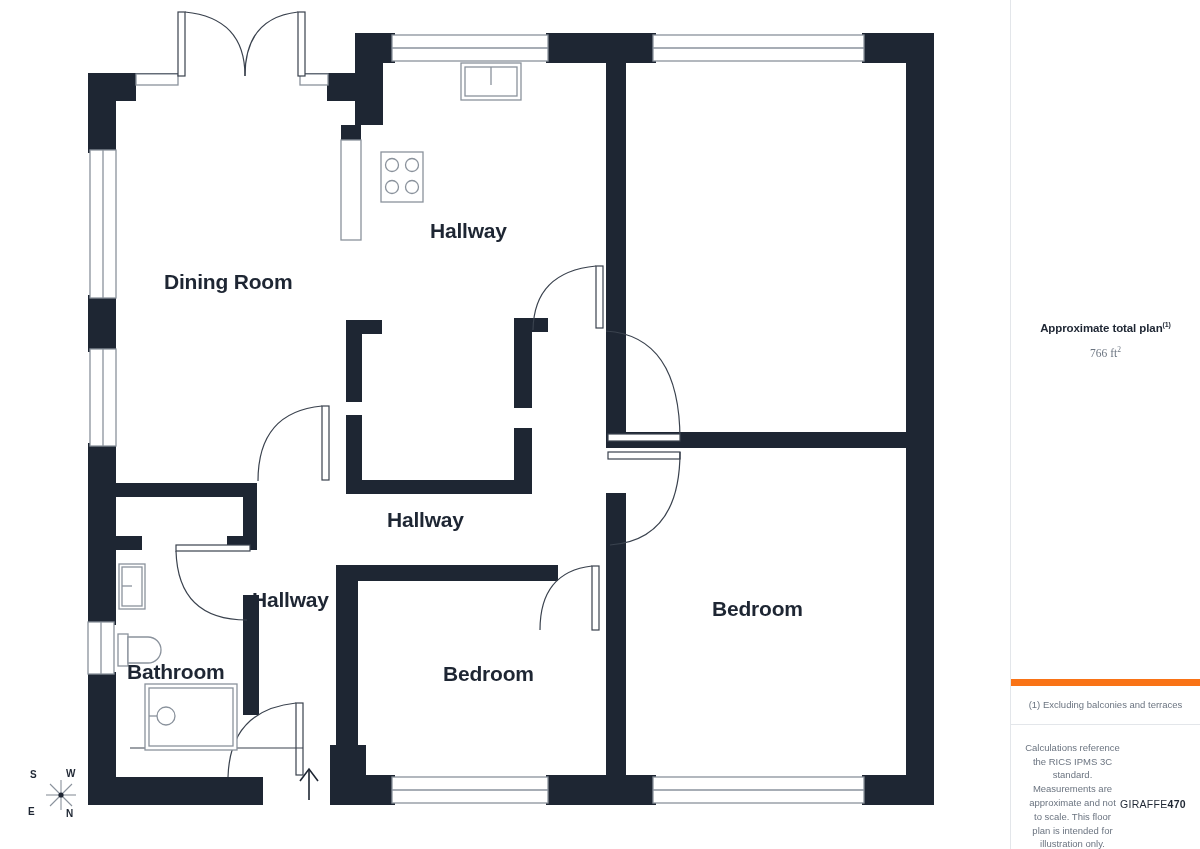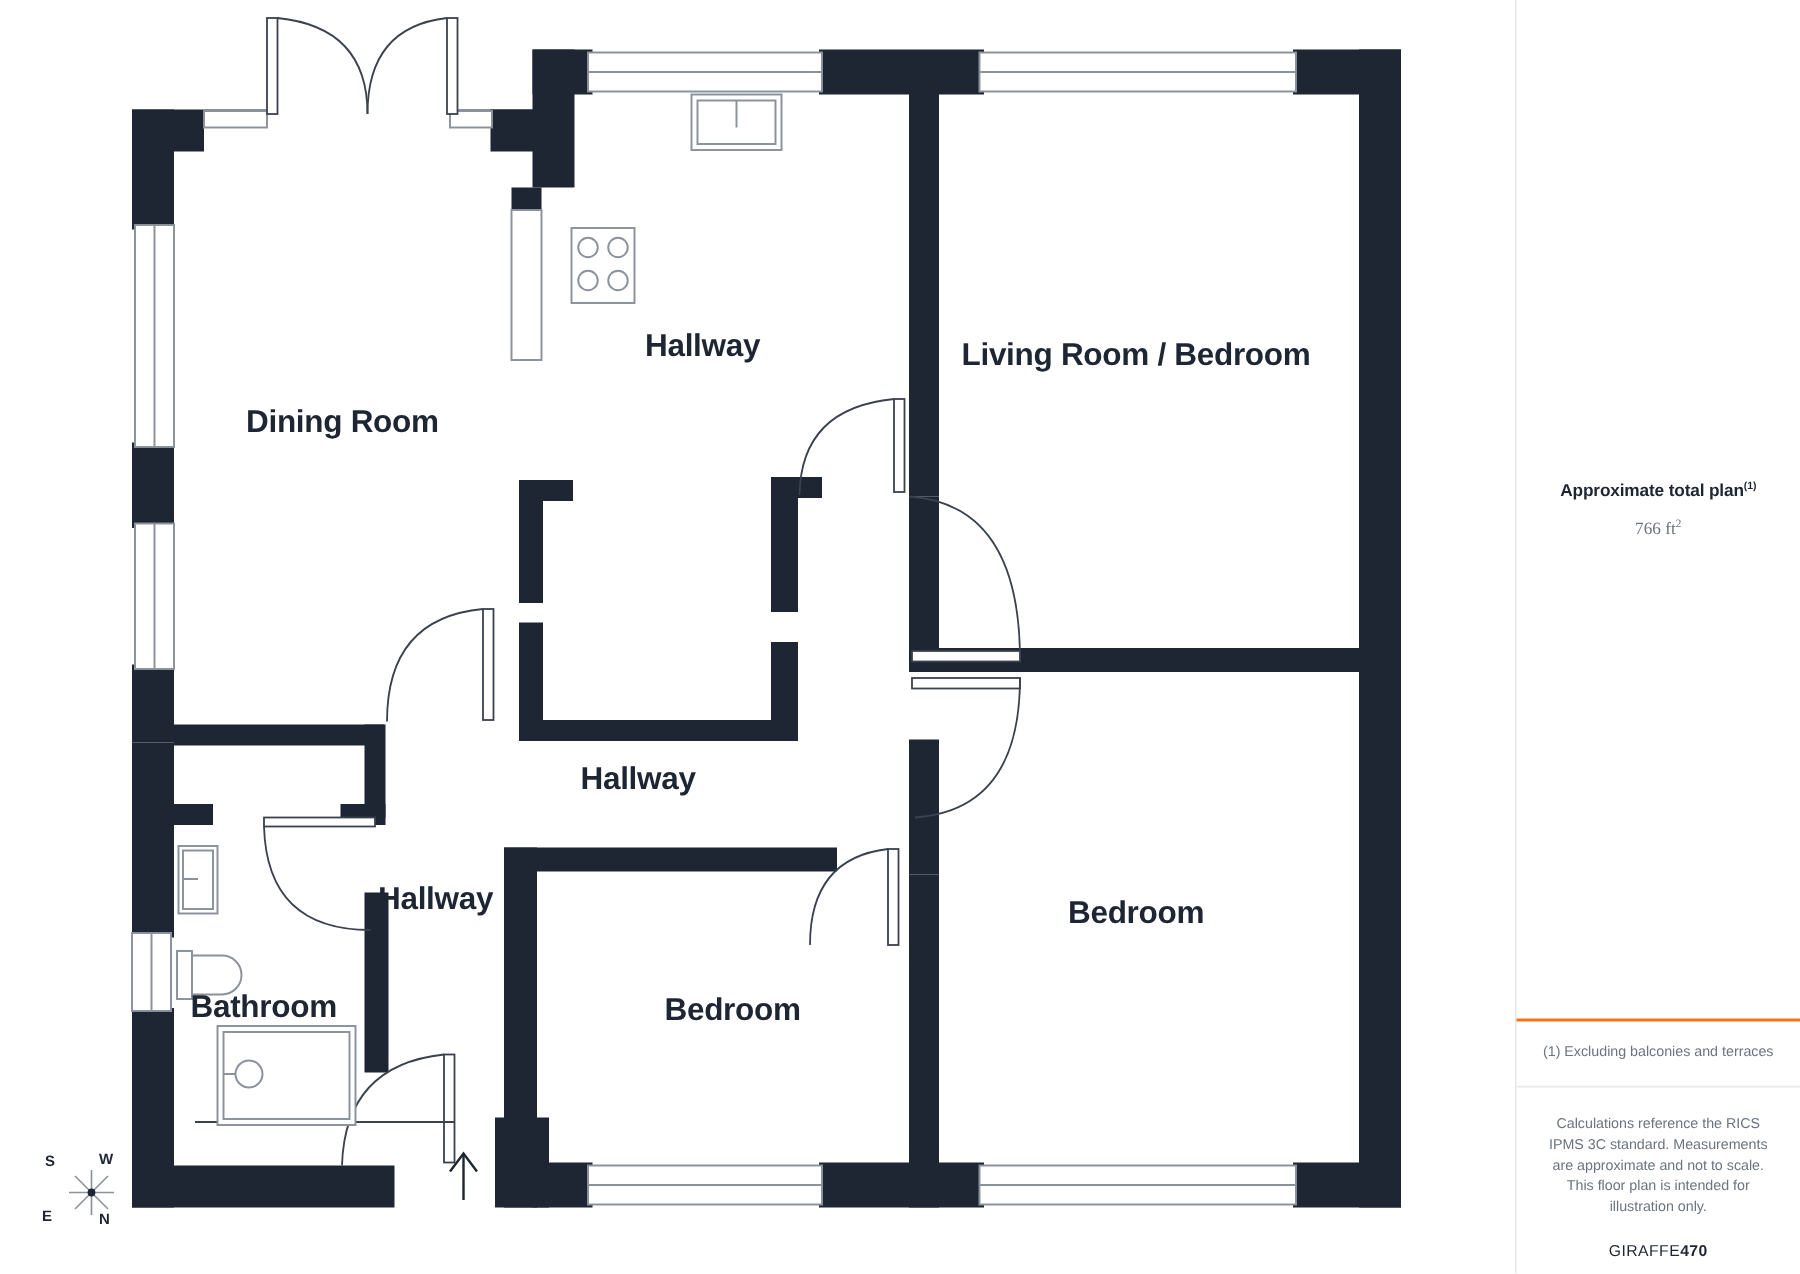"Living Room / Bedroom" div.room-label { html: <div>Living Room / Bedroom</div> -> none }
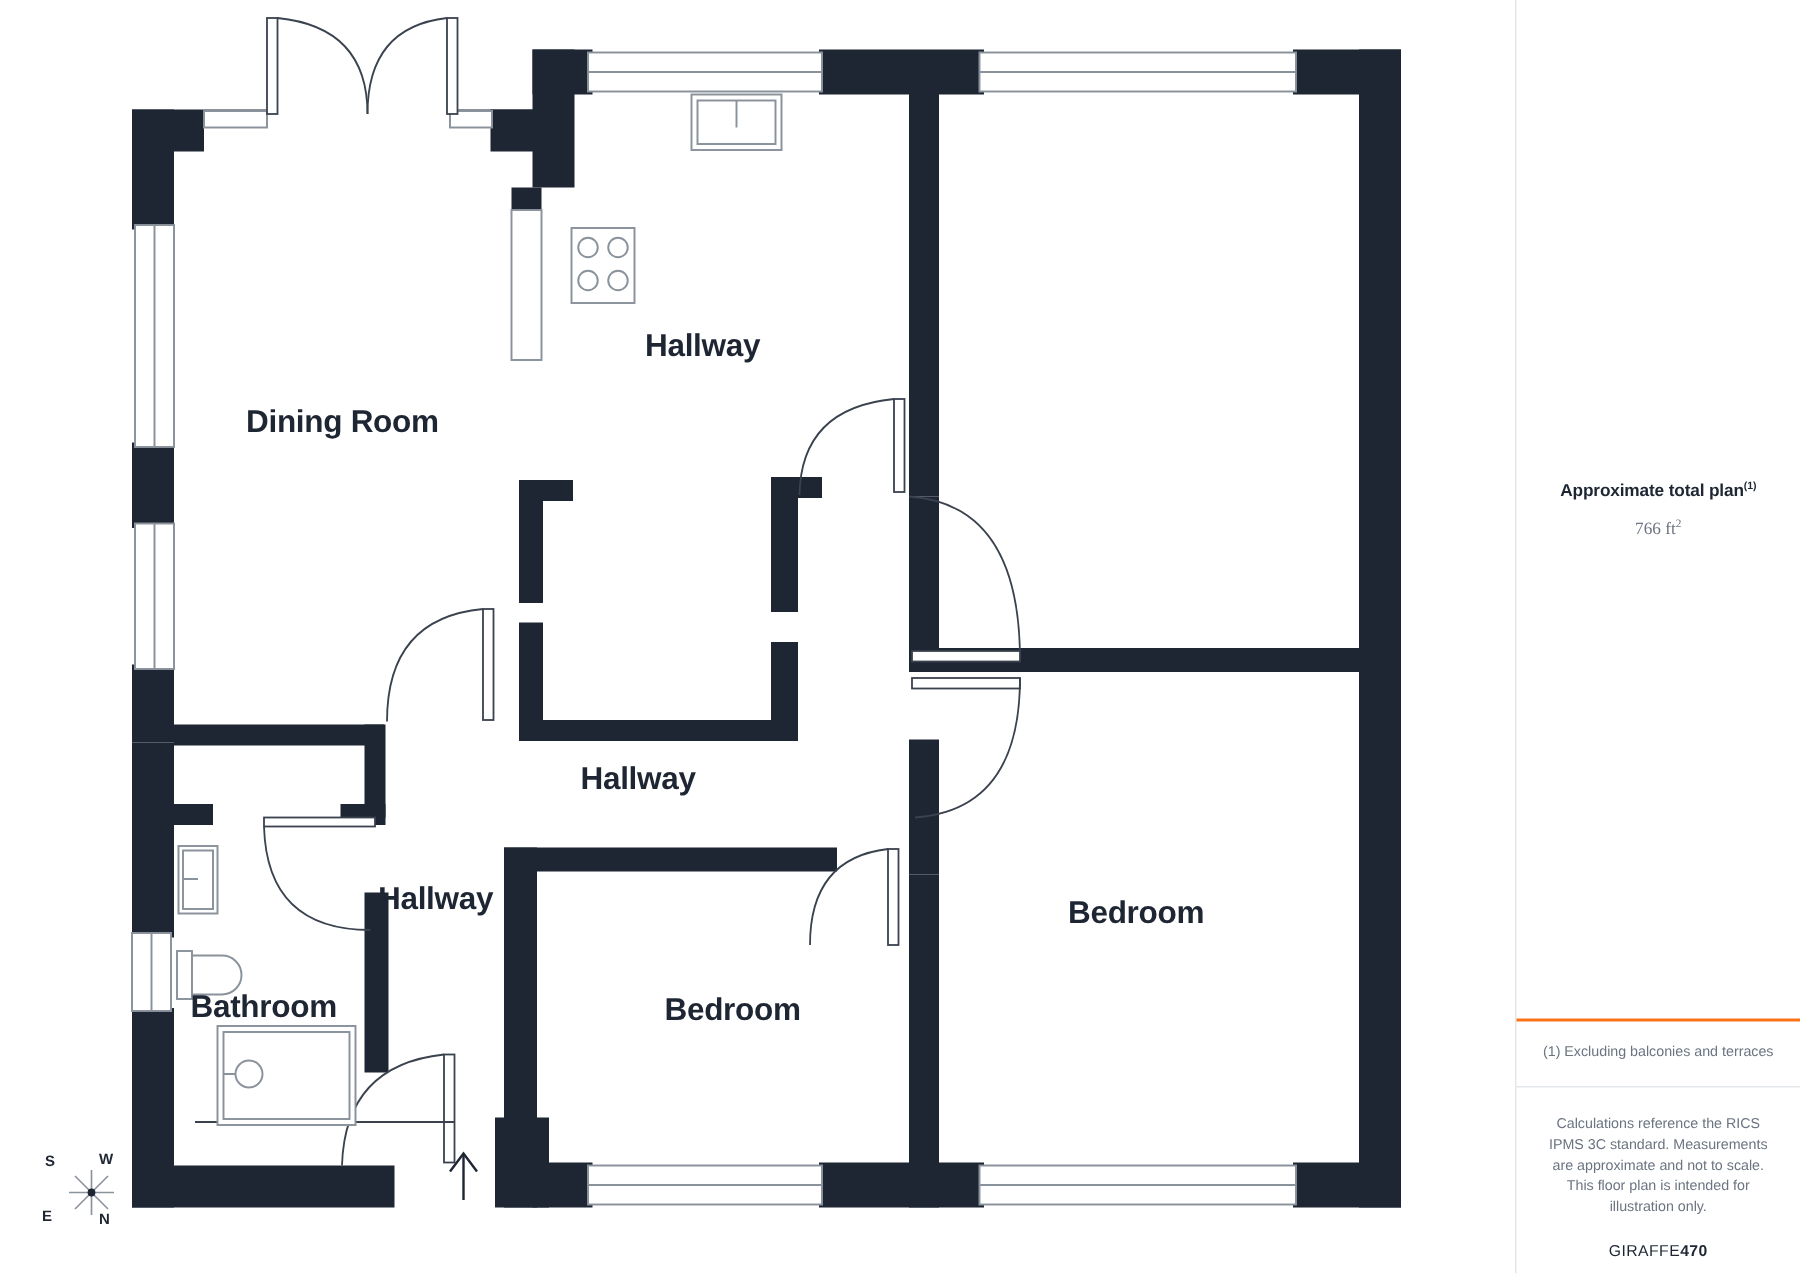"(1) Excluding balconies and terraces" #sidebar-note { border-top: 2px solid #f97316 -> 7px solid #f97316 }
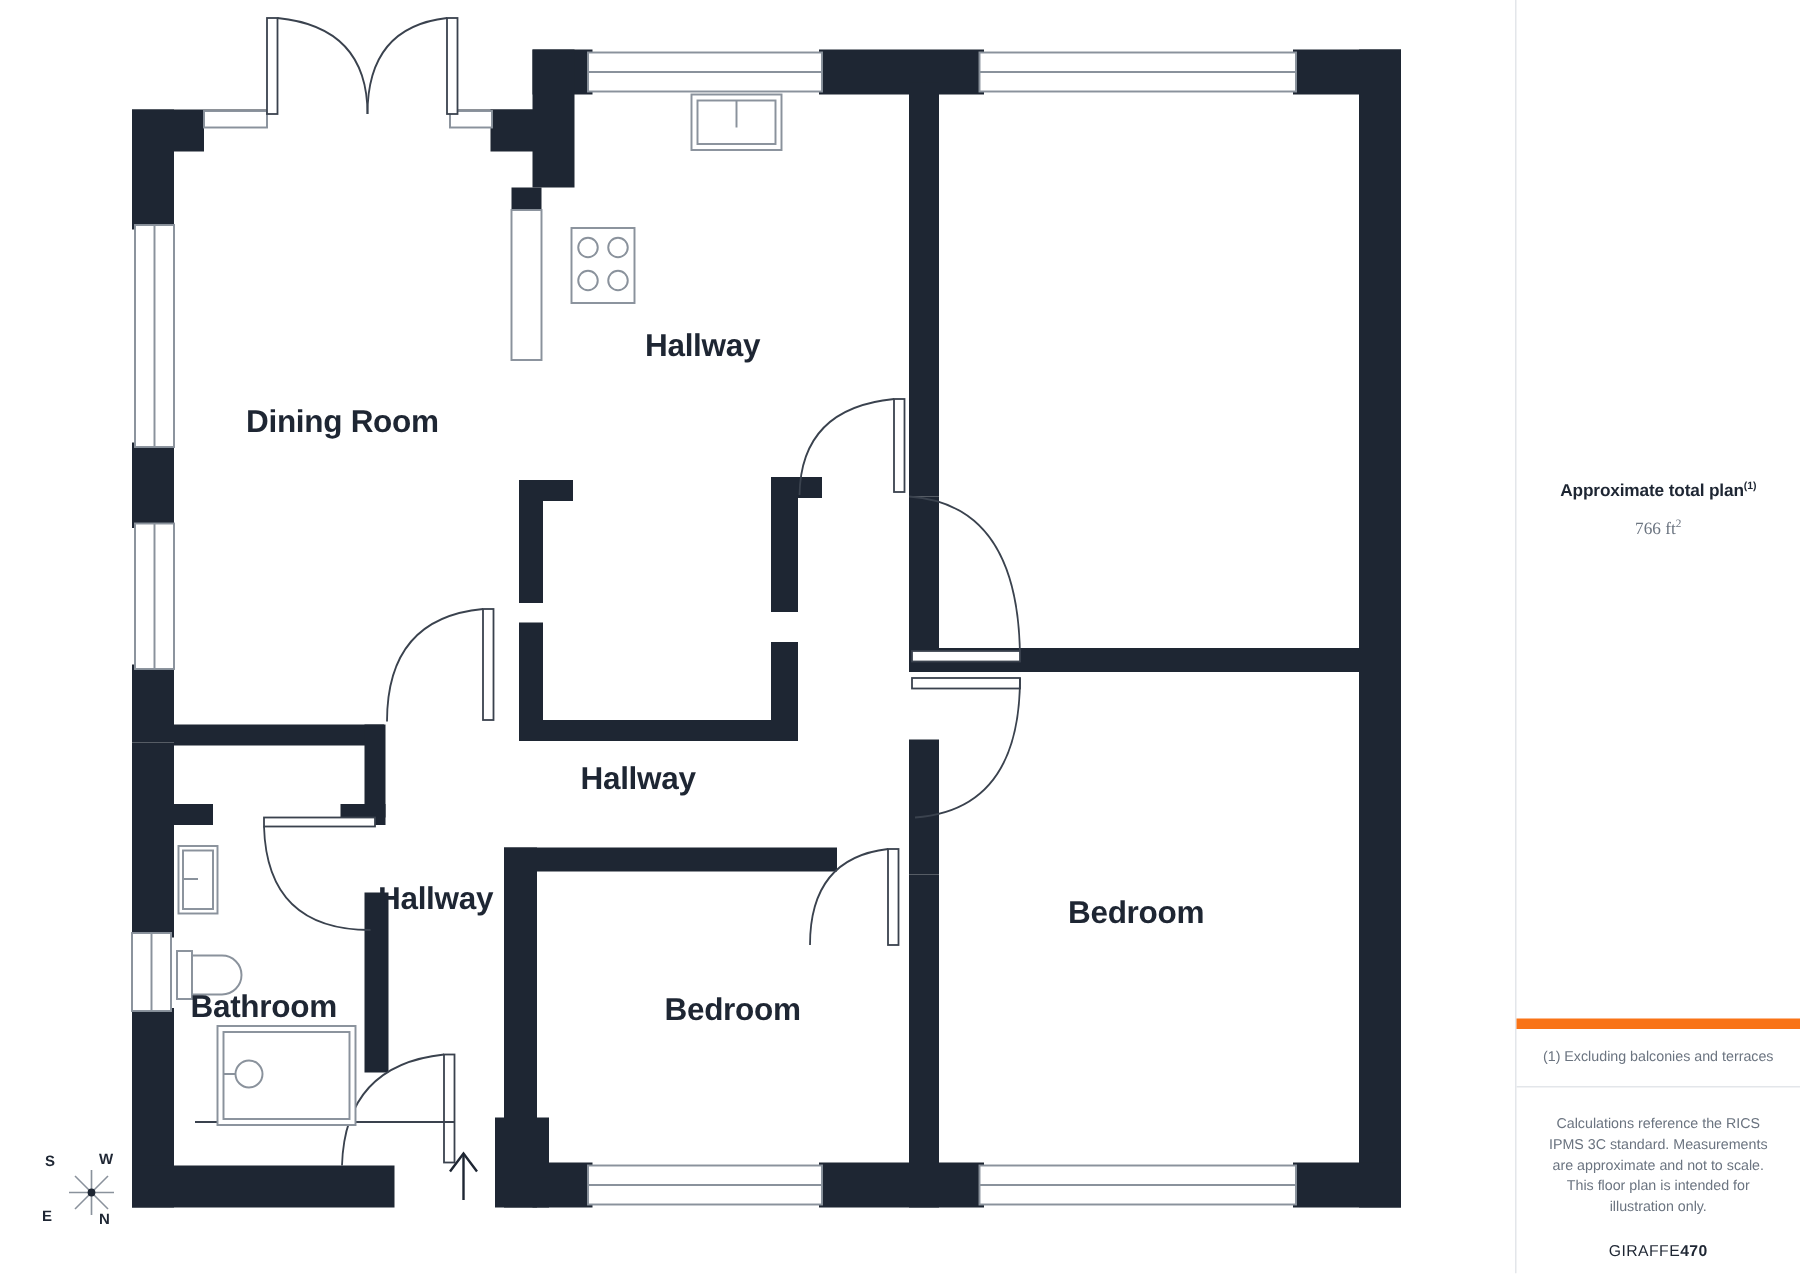"Calculations reference the RICS IPMS" #sidebar-bottom { flex-direction: column -> row }
